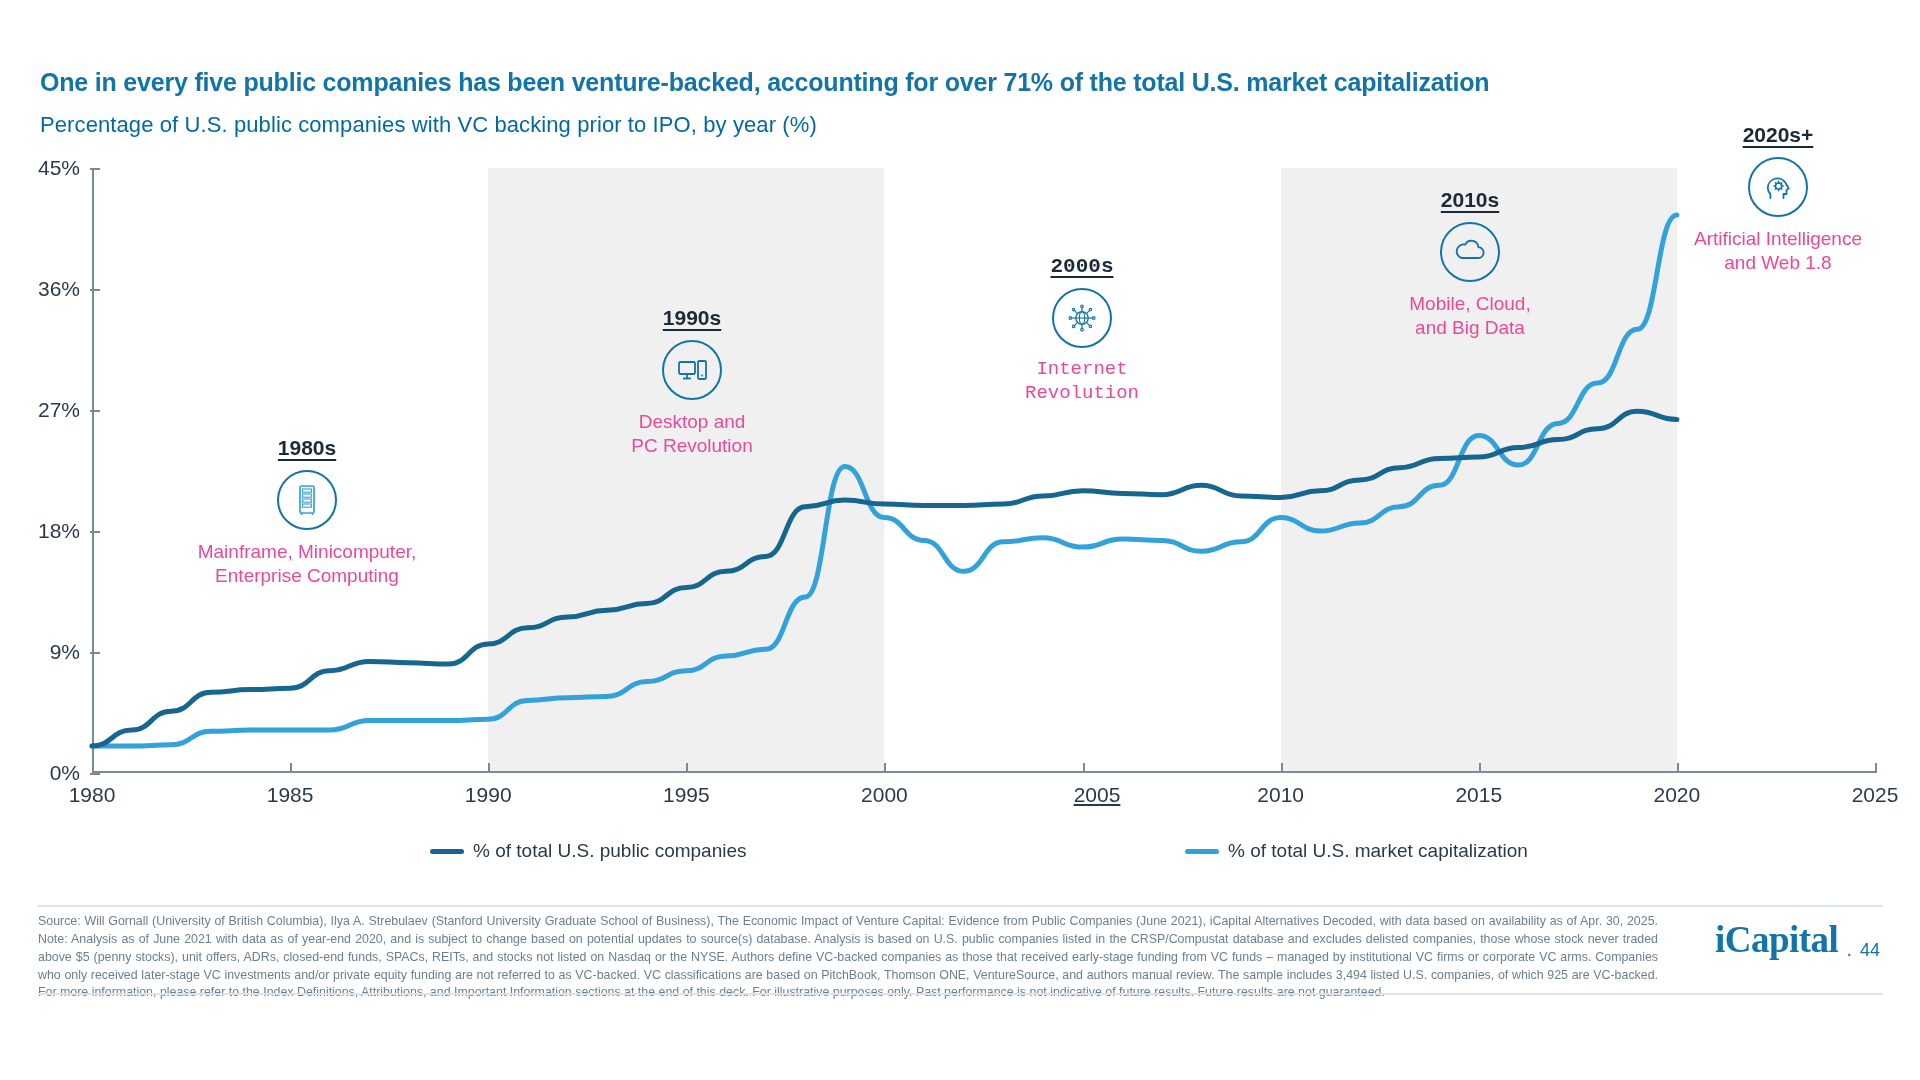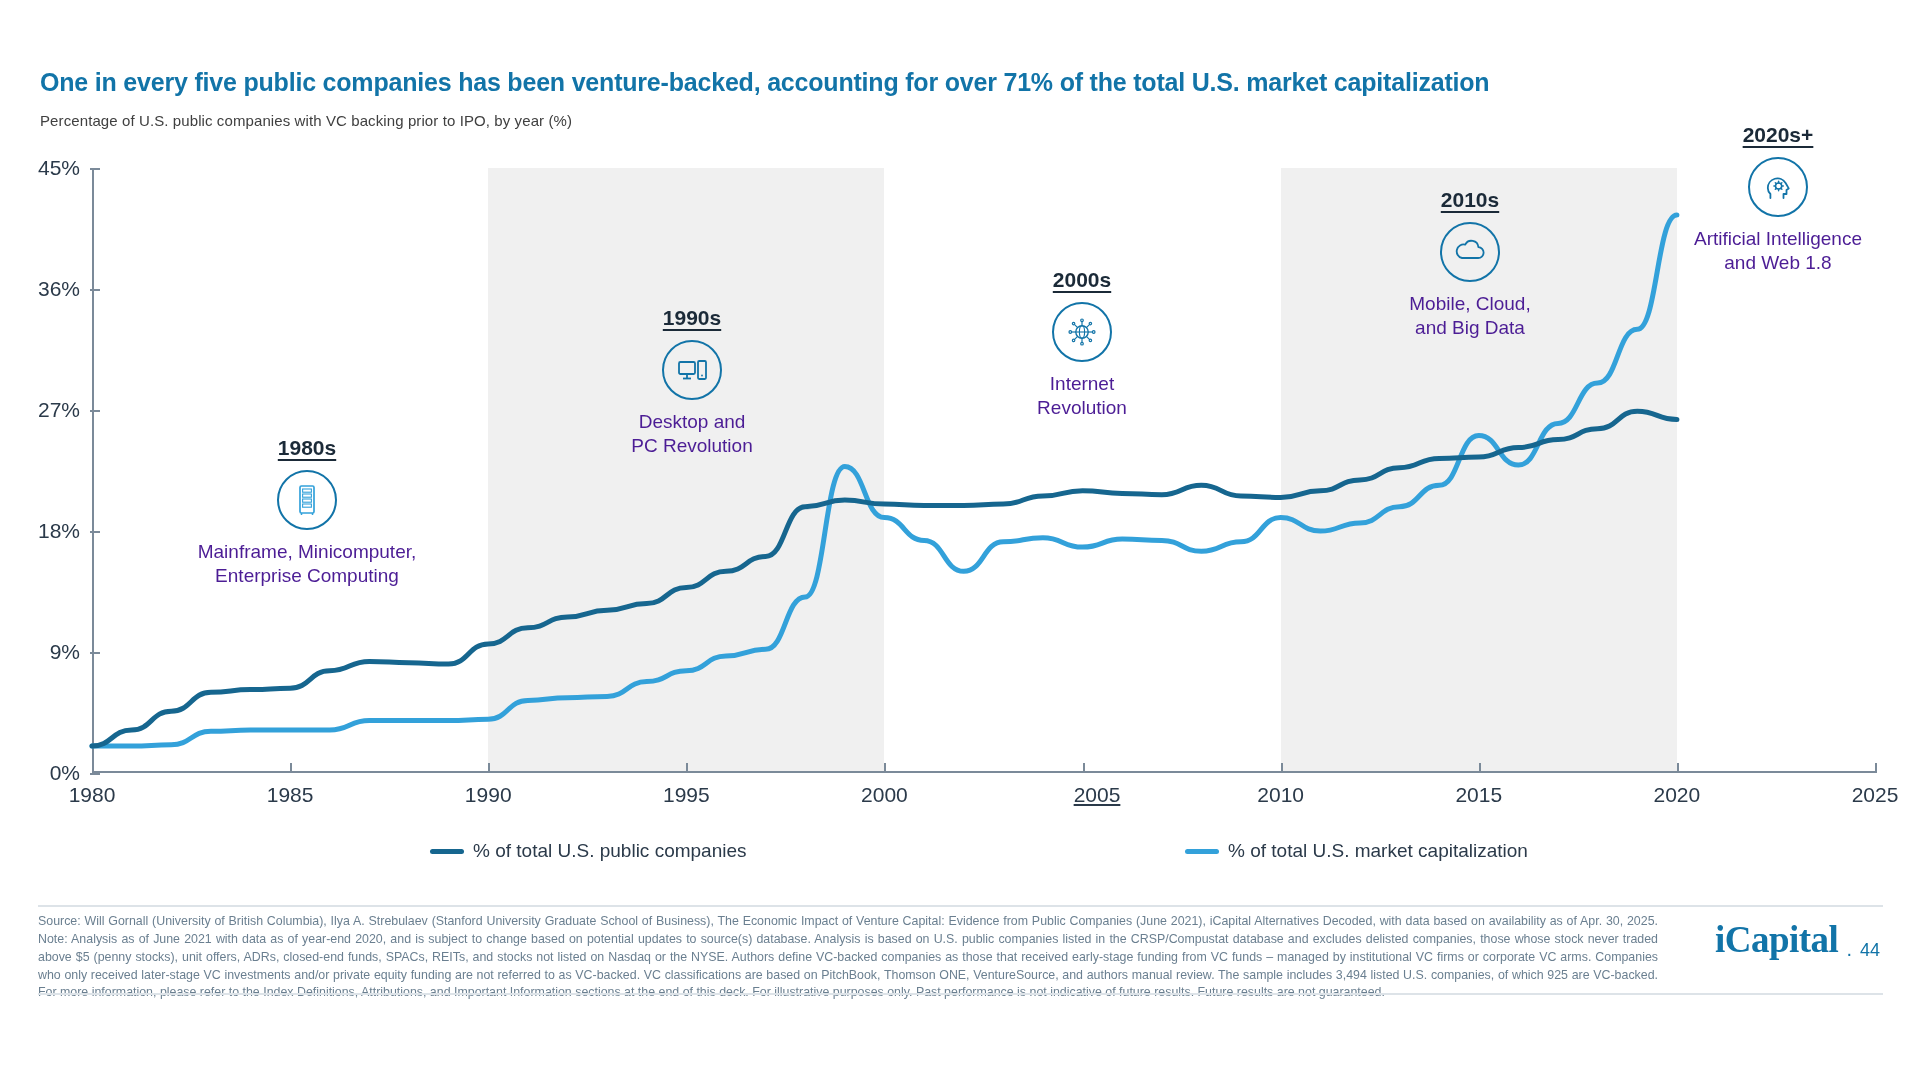"Percentage of U.S. public companies" .subtitle { color: #404040 -> #0369a1; font-size: 15px -> 22px }
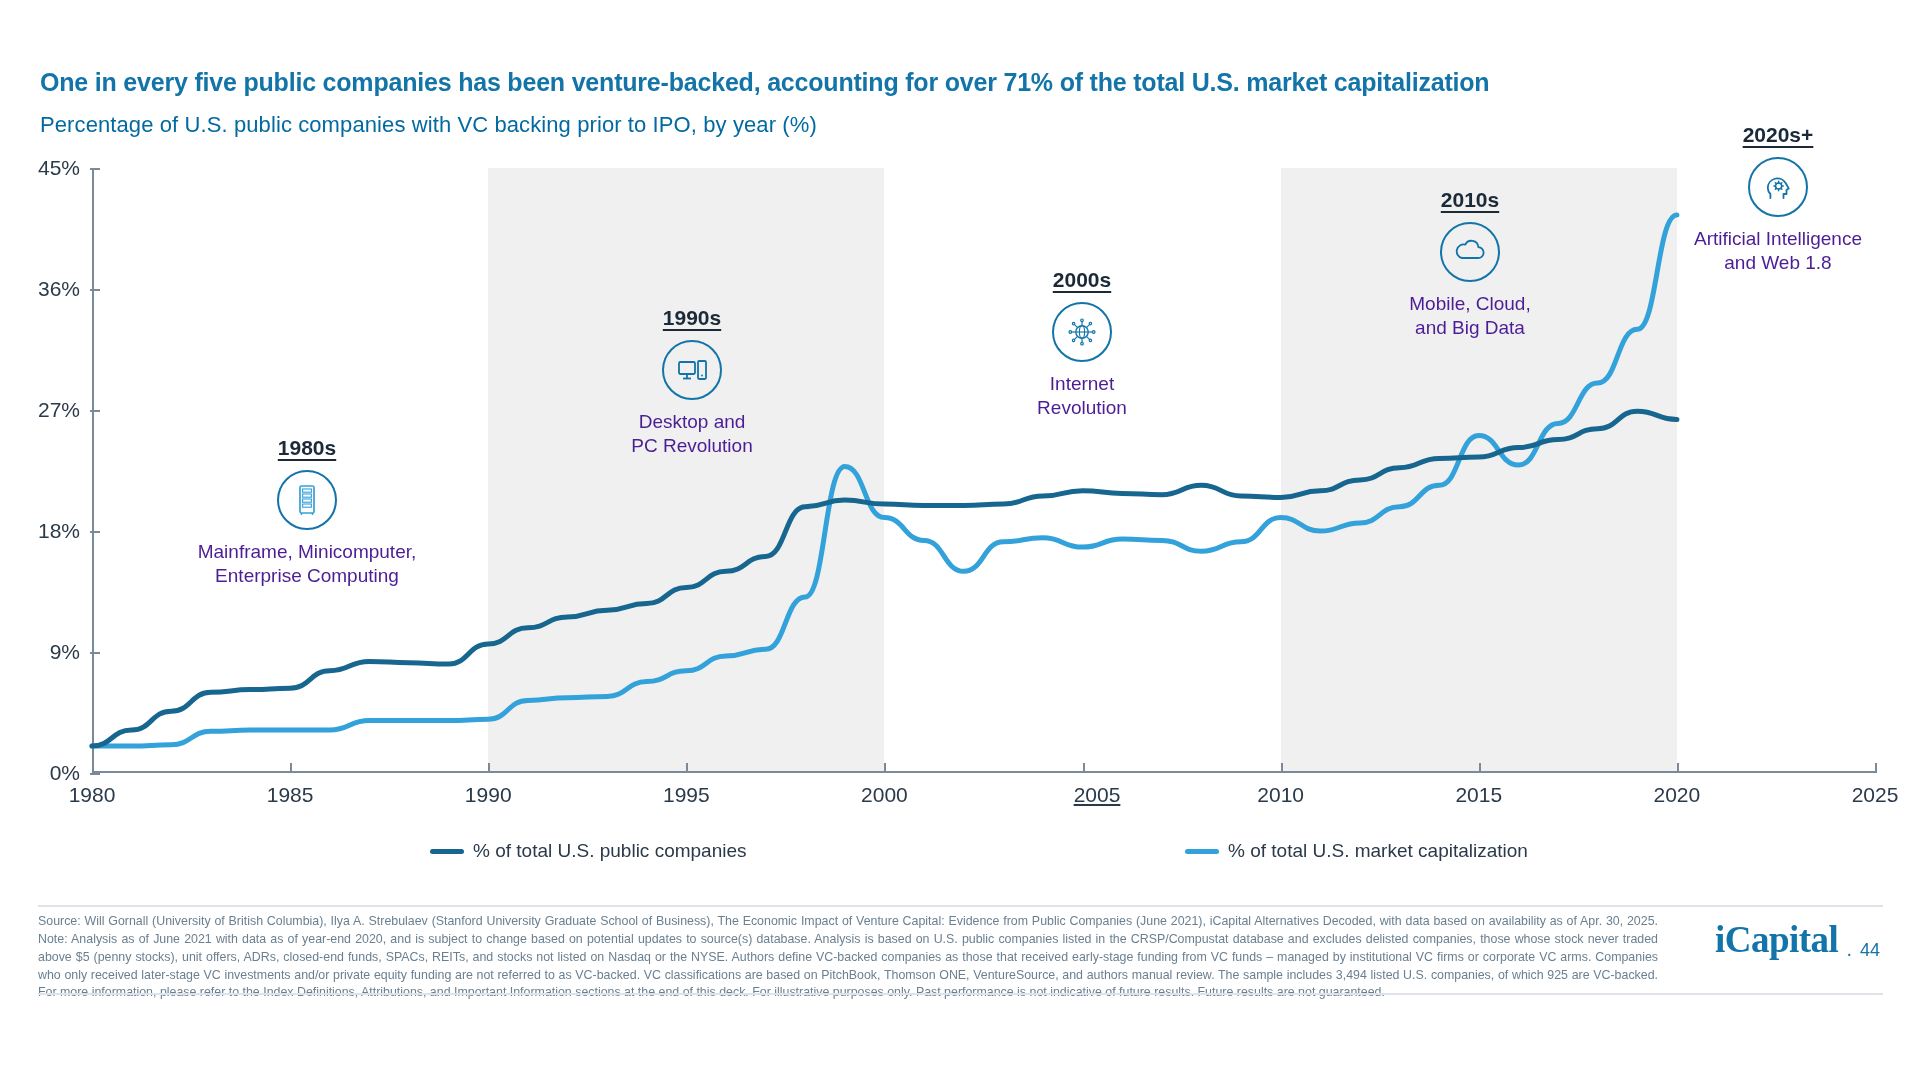"Artificial Intelligence" .era-caption { color: #4c1d95 -> #ec4899 }
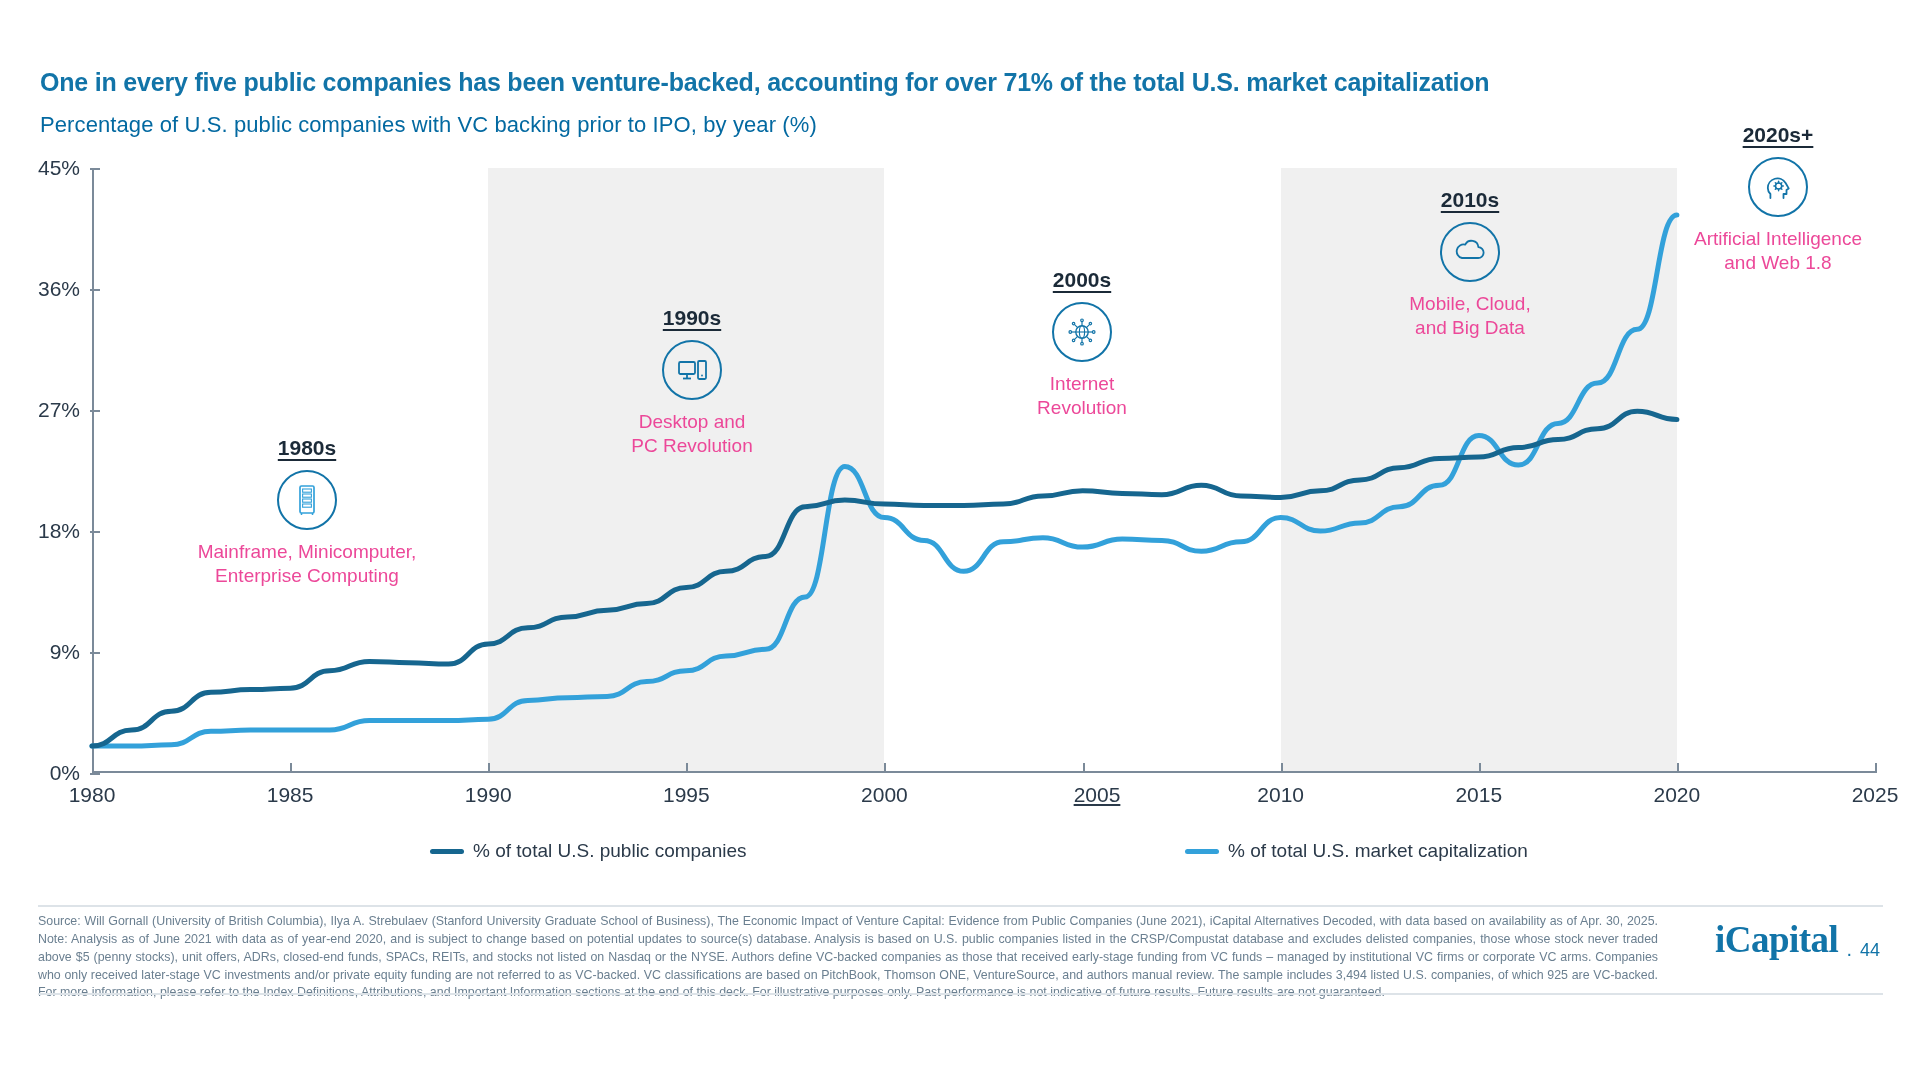"2000s" div.era { font-family: none -> Liberation Mono, monospace; top: 100px -> 87px }
